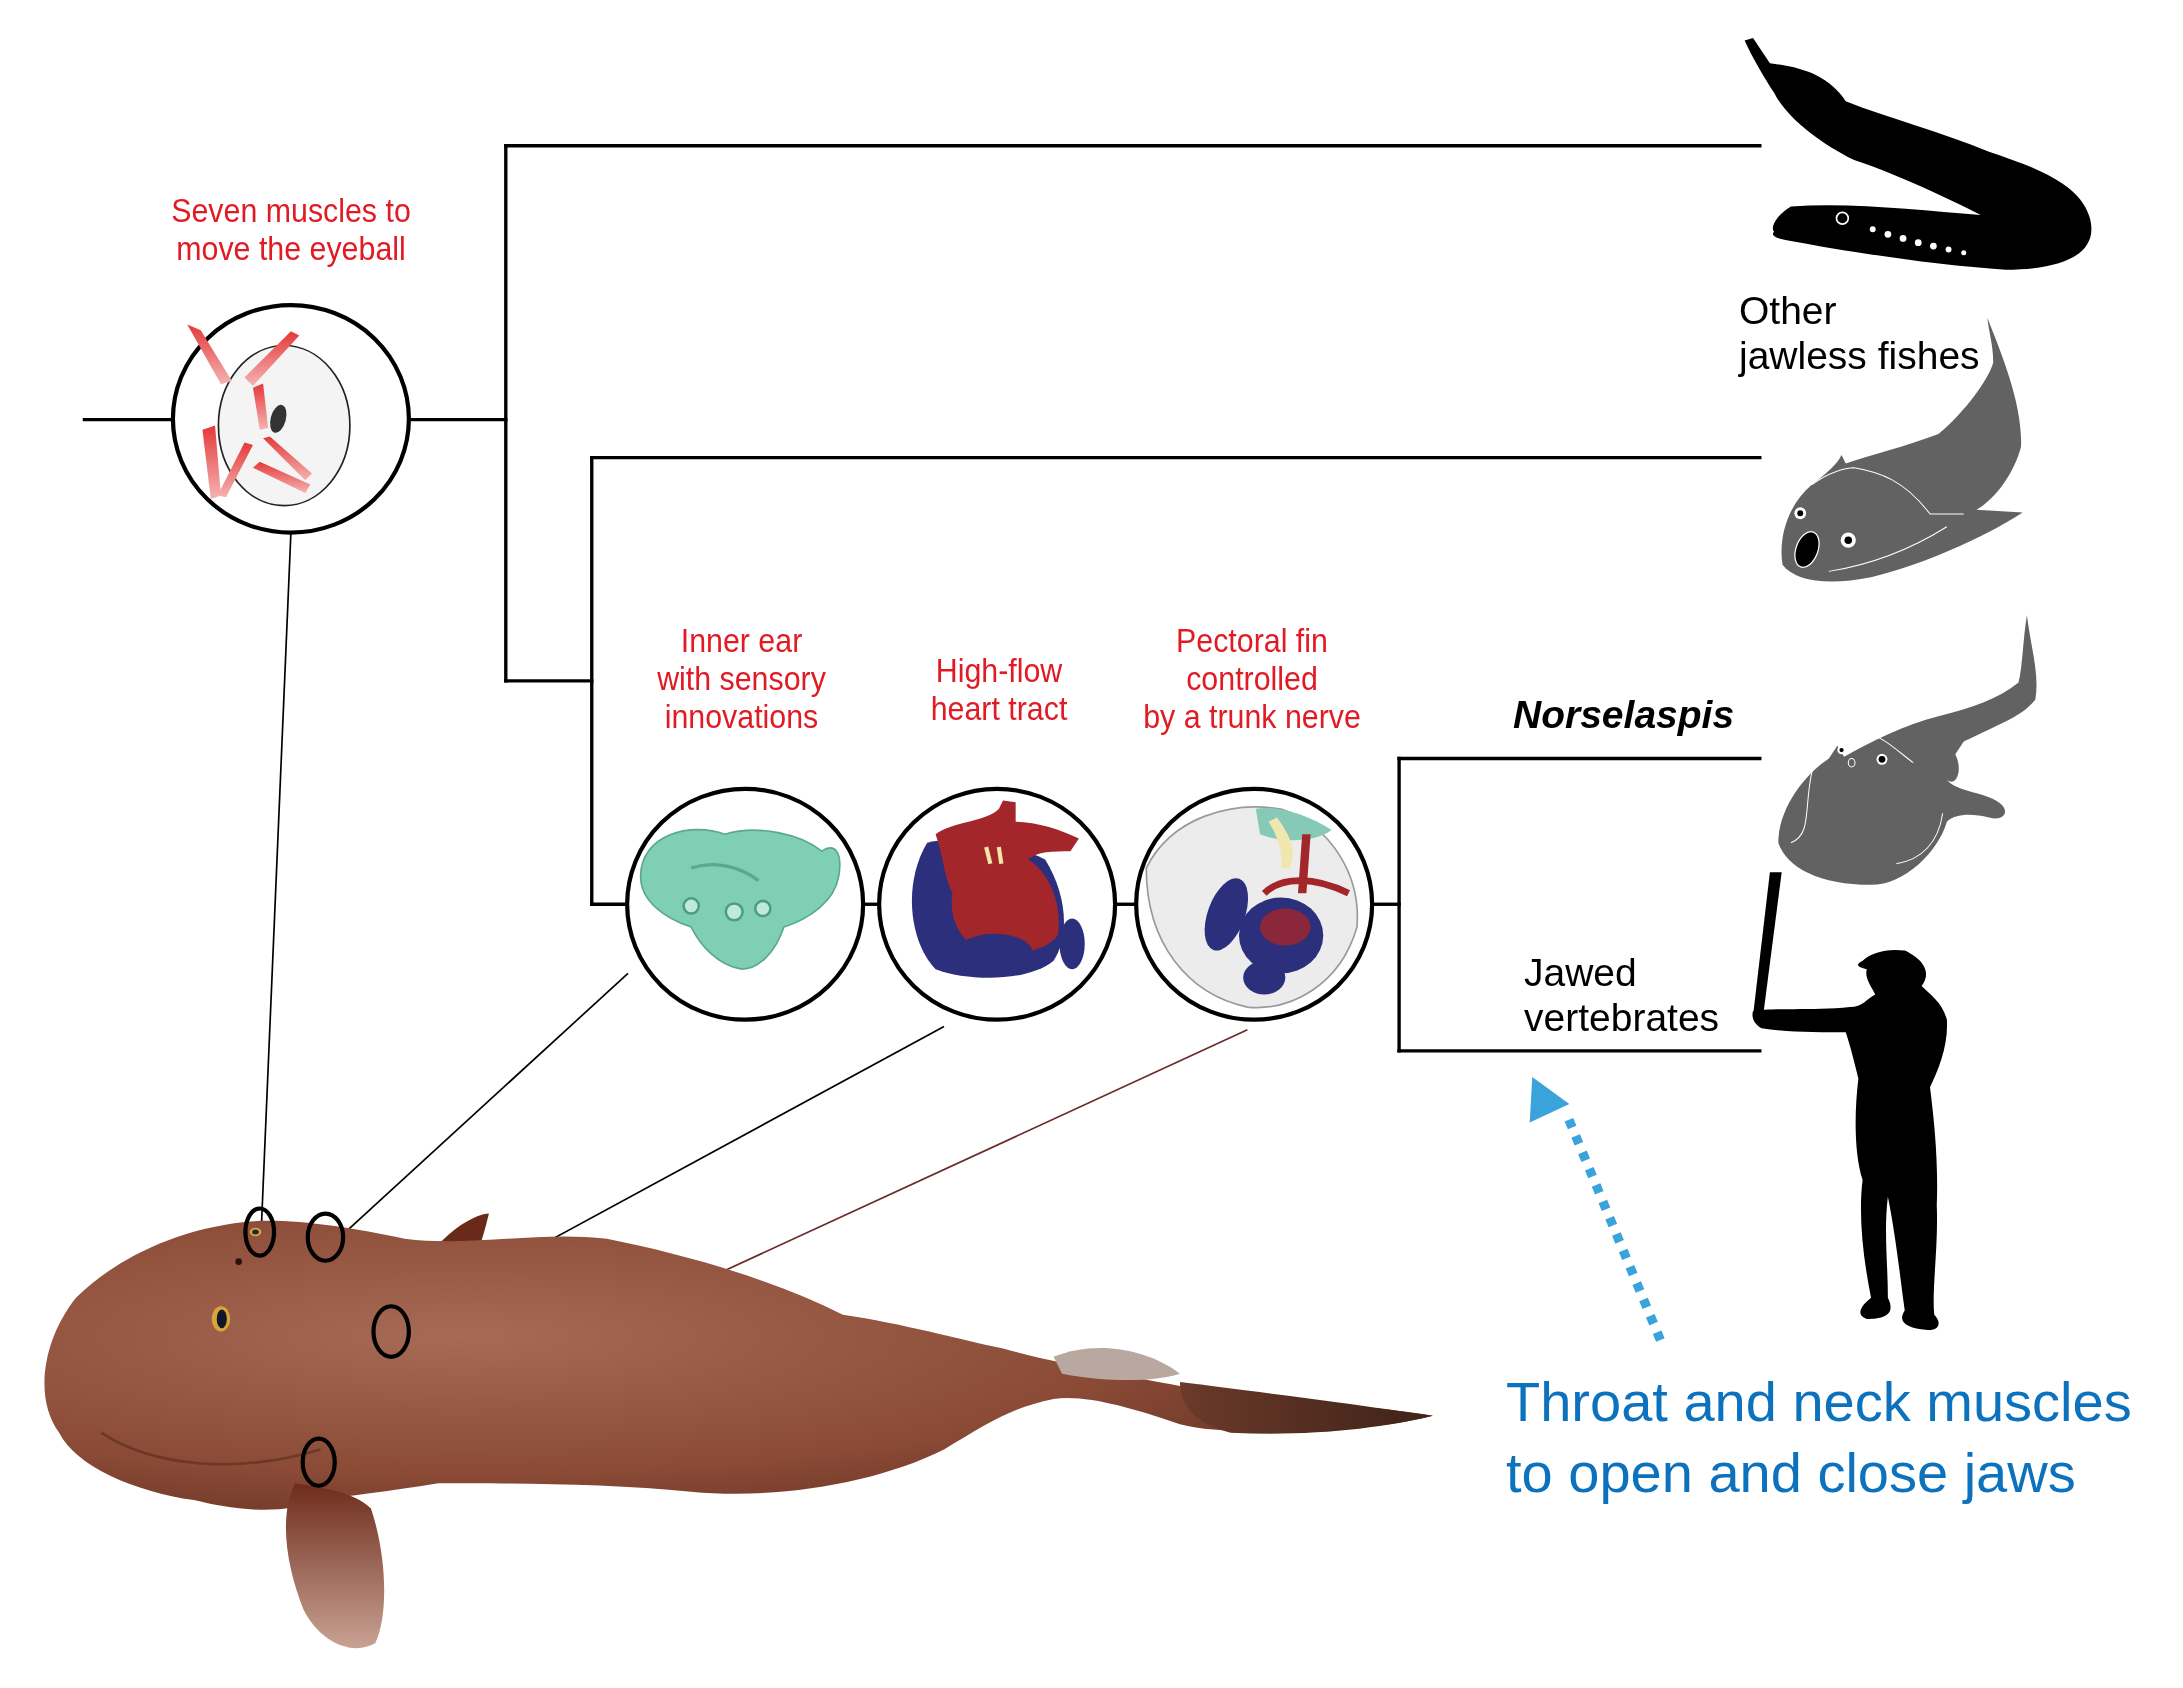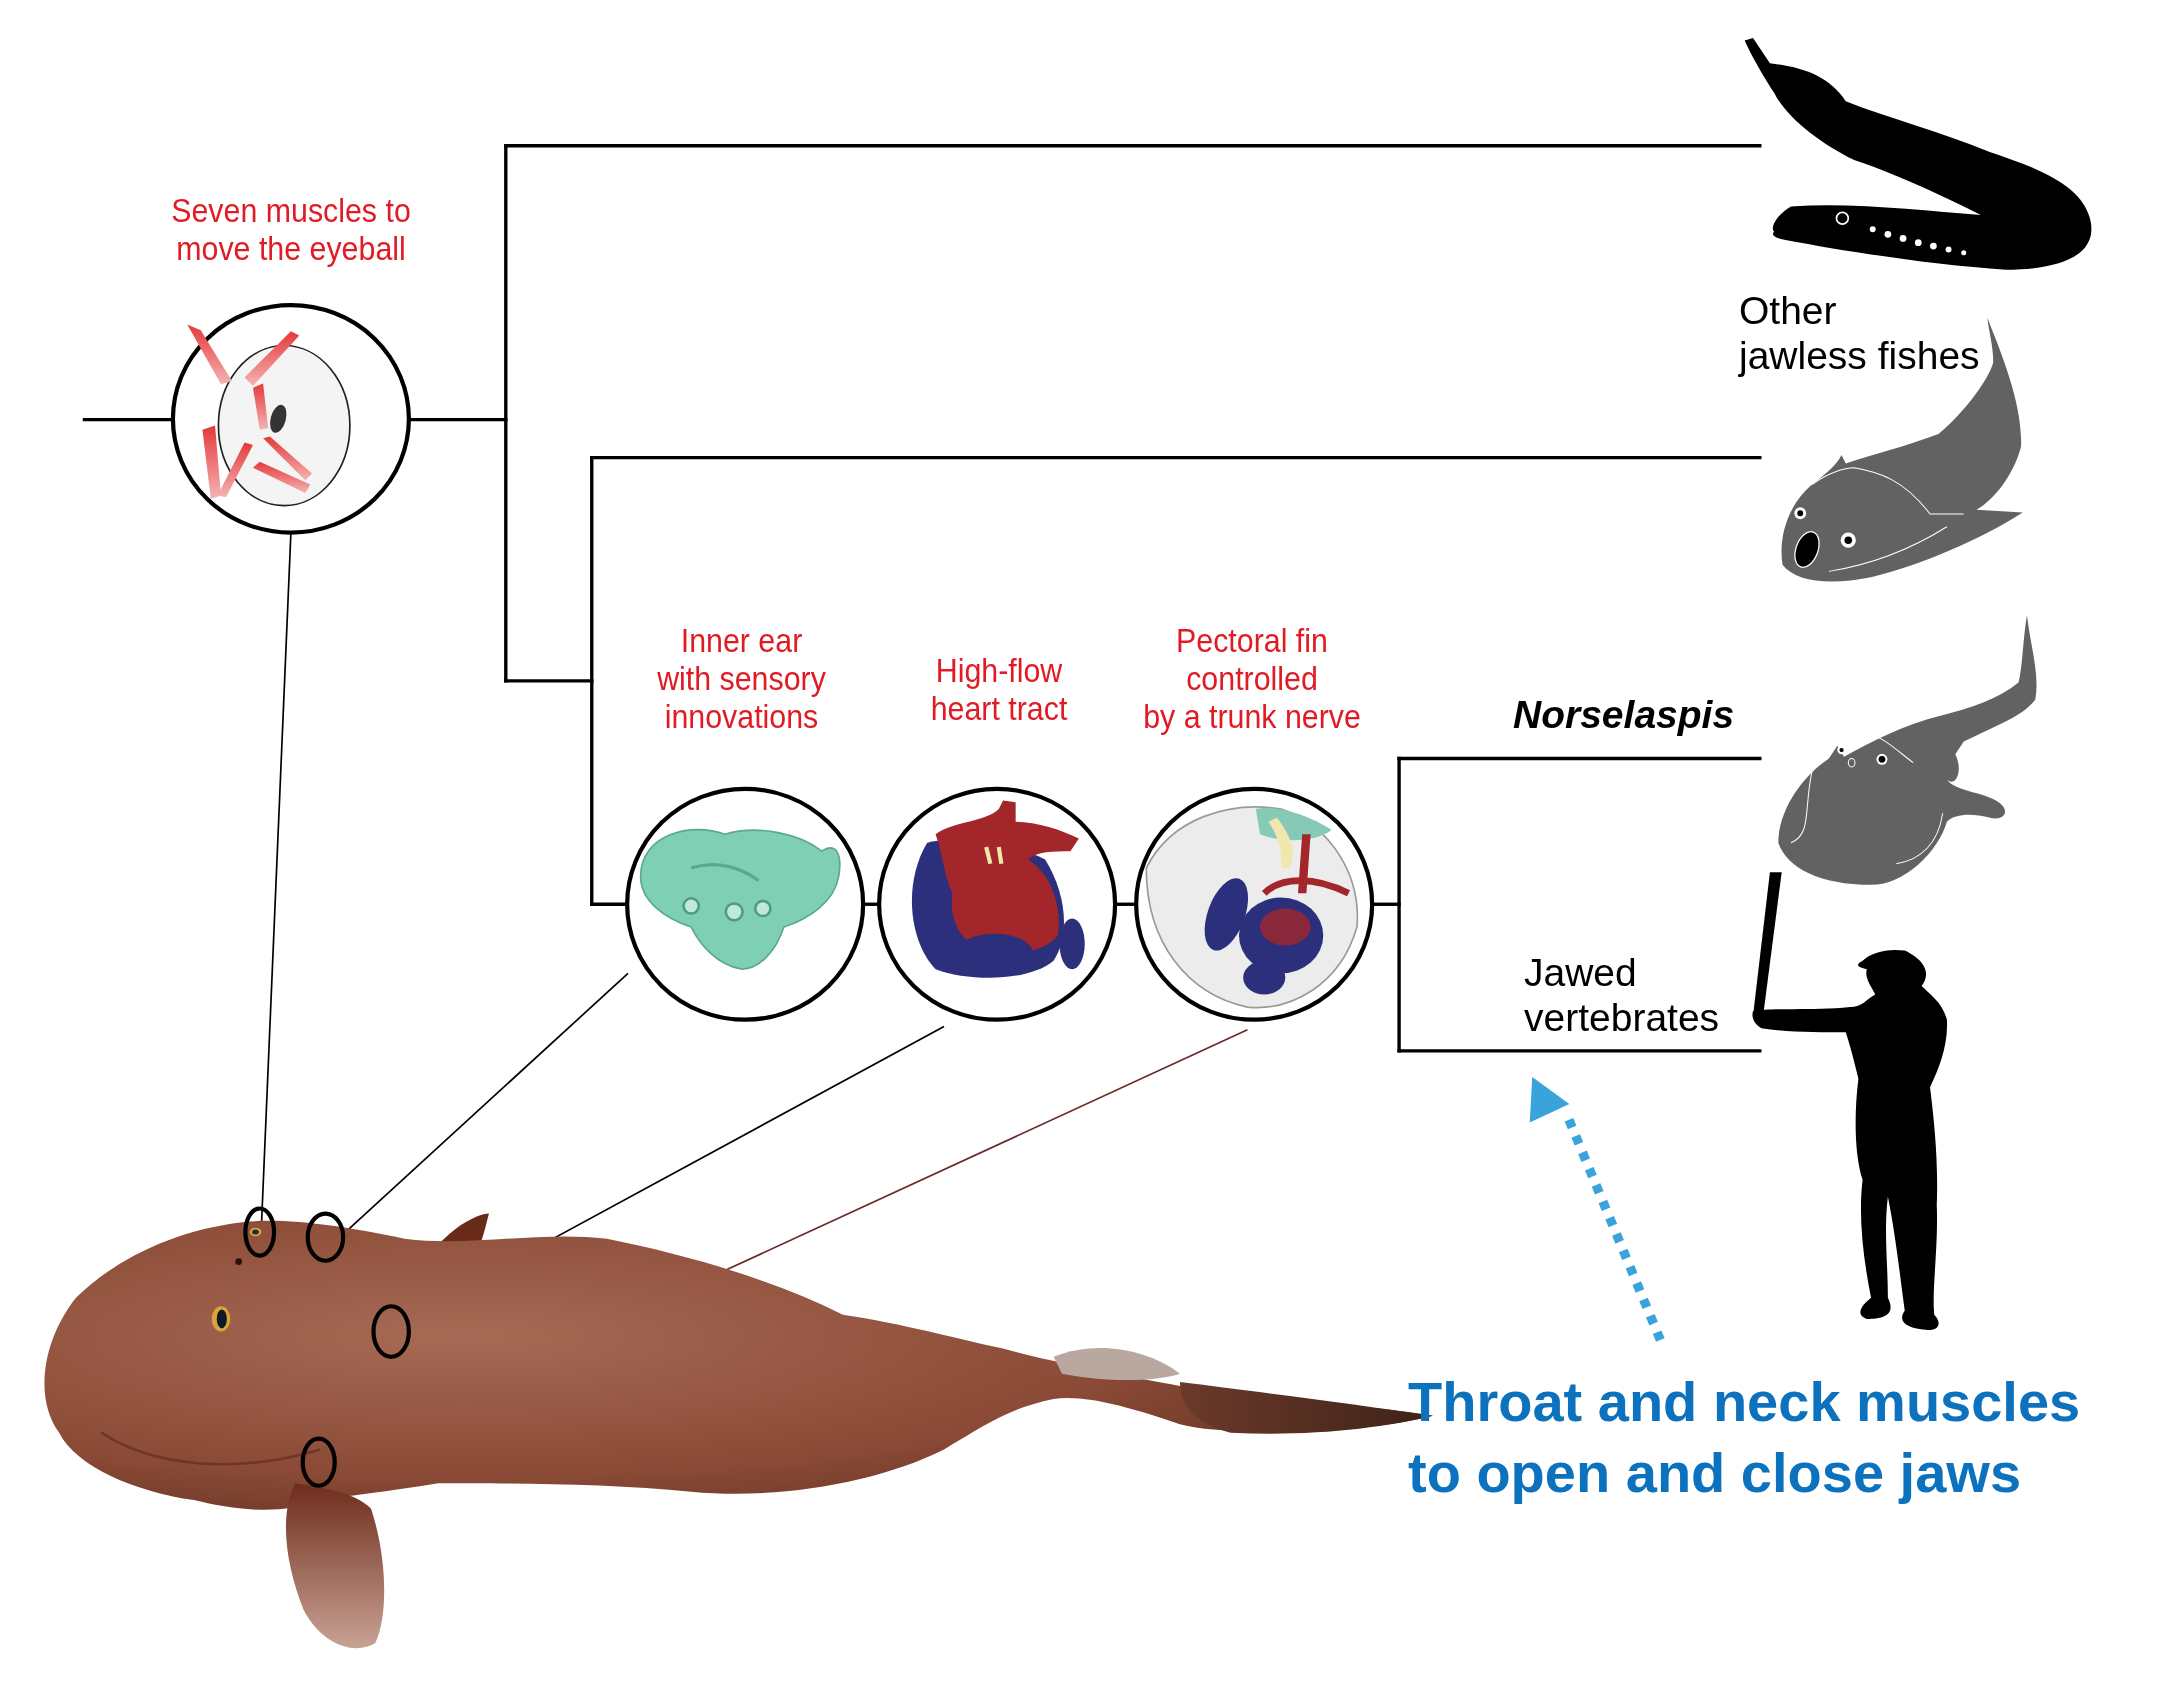"Throat and neck muscles" div.label { font-weight: bold -> none; left: 1408px -> 1506px }
